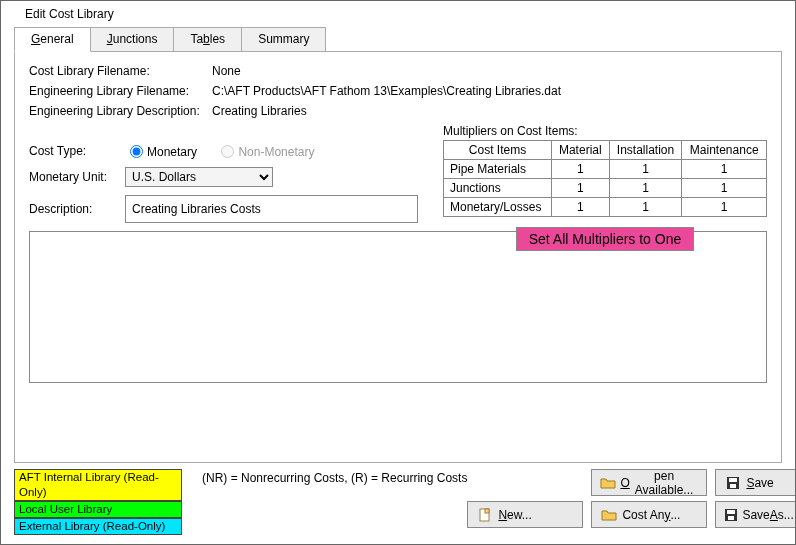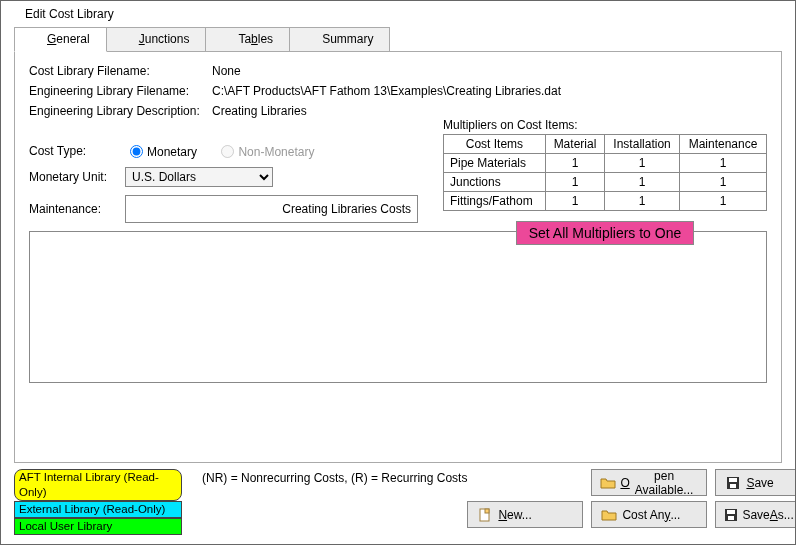"General" .tab { padding: 4px 16px 5px 32px -> 4px 16px 5px 16px }
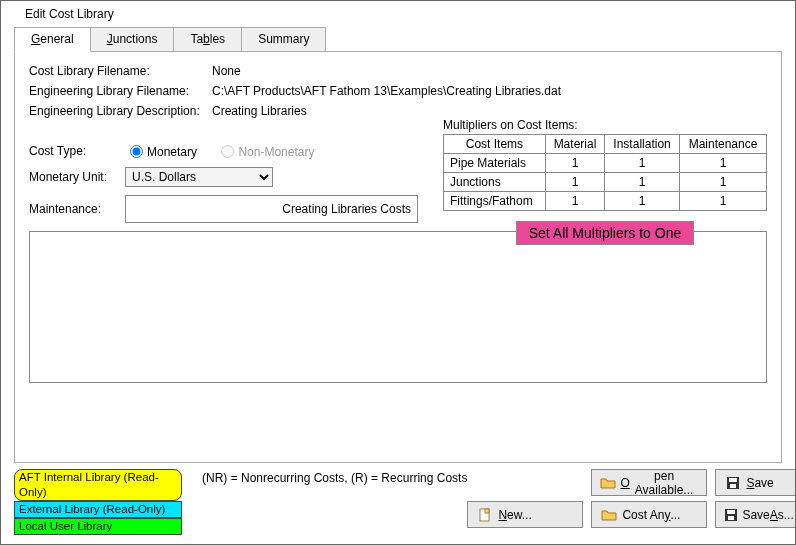"Multipliers on Cost Items:" .upper-right { top: 66px -> 72px }
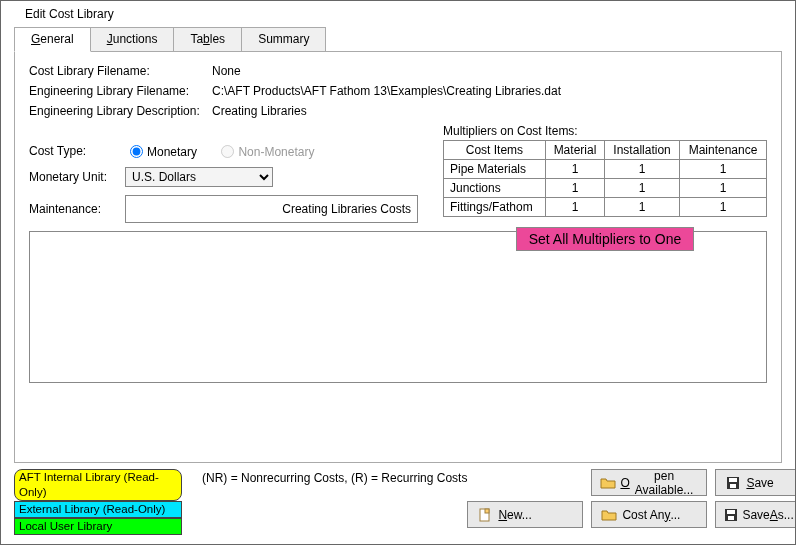"Maintenance:" div.lbl2 { text: Maintenance -> Description }
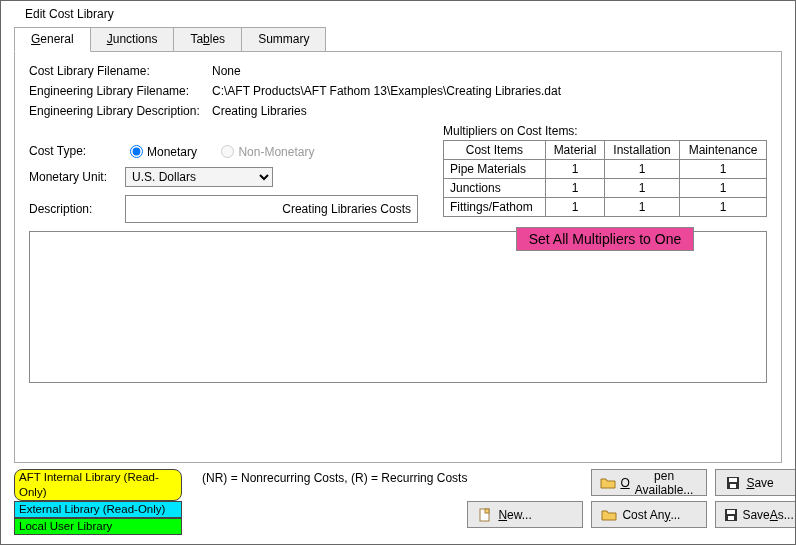"Creating Libraries Costs" input.desc { text-align: right -> none }
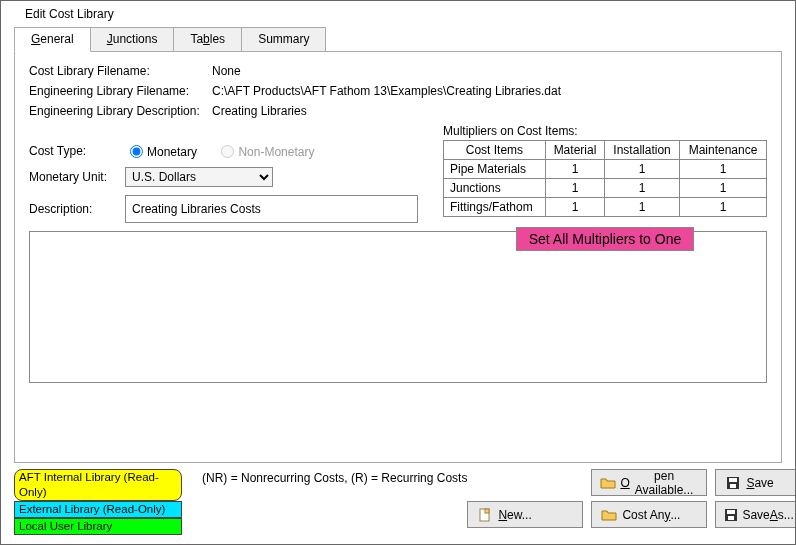"Fittings/Fathom" td { text: Fittings/Fathom -> Monetary/Losses }
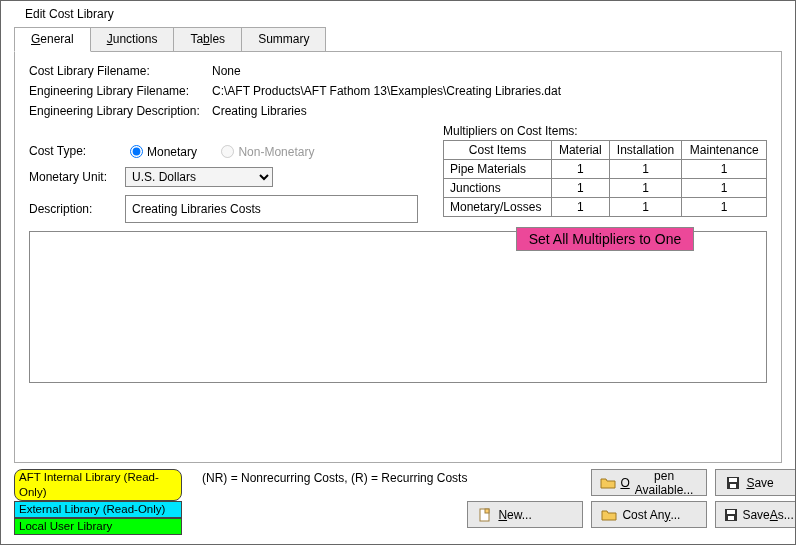"AFT Internal Library (Read-Only)" .leg-yellow { border-radius: 8px -> none }
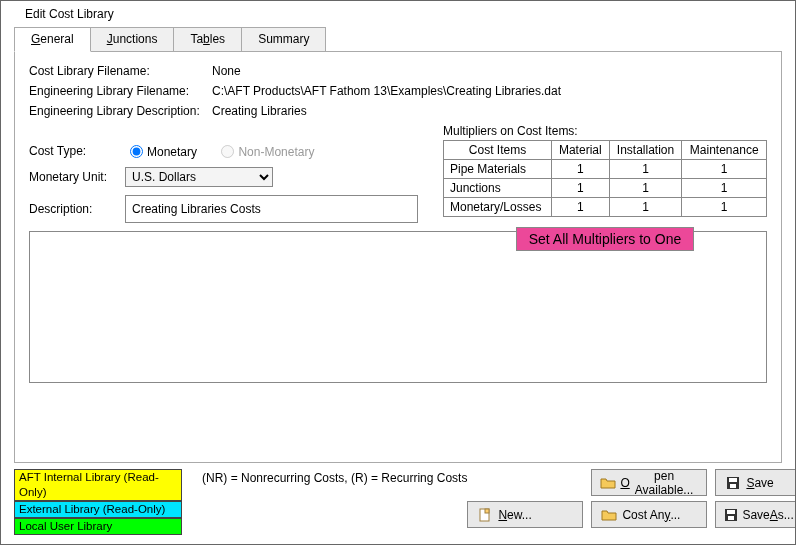"External Library (Read-Only)" div.legend-item { order: before "Local User Library" -> after "Local User Library" }
